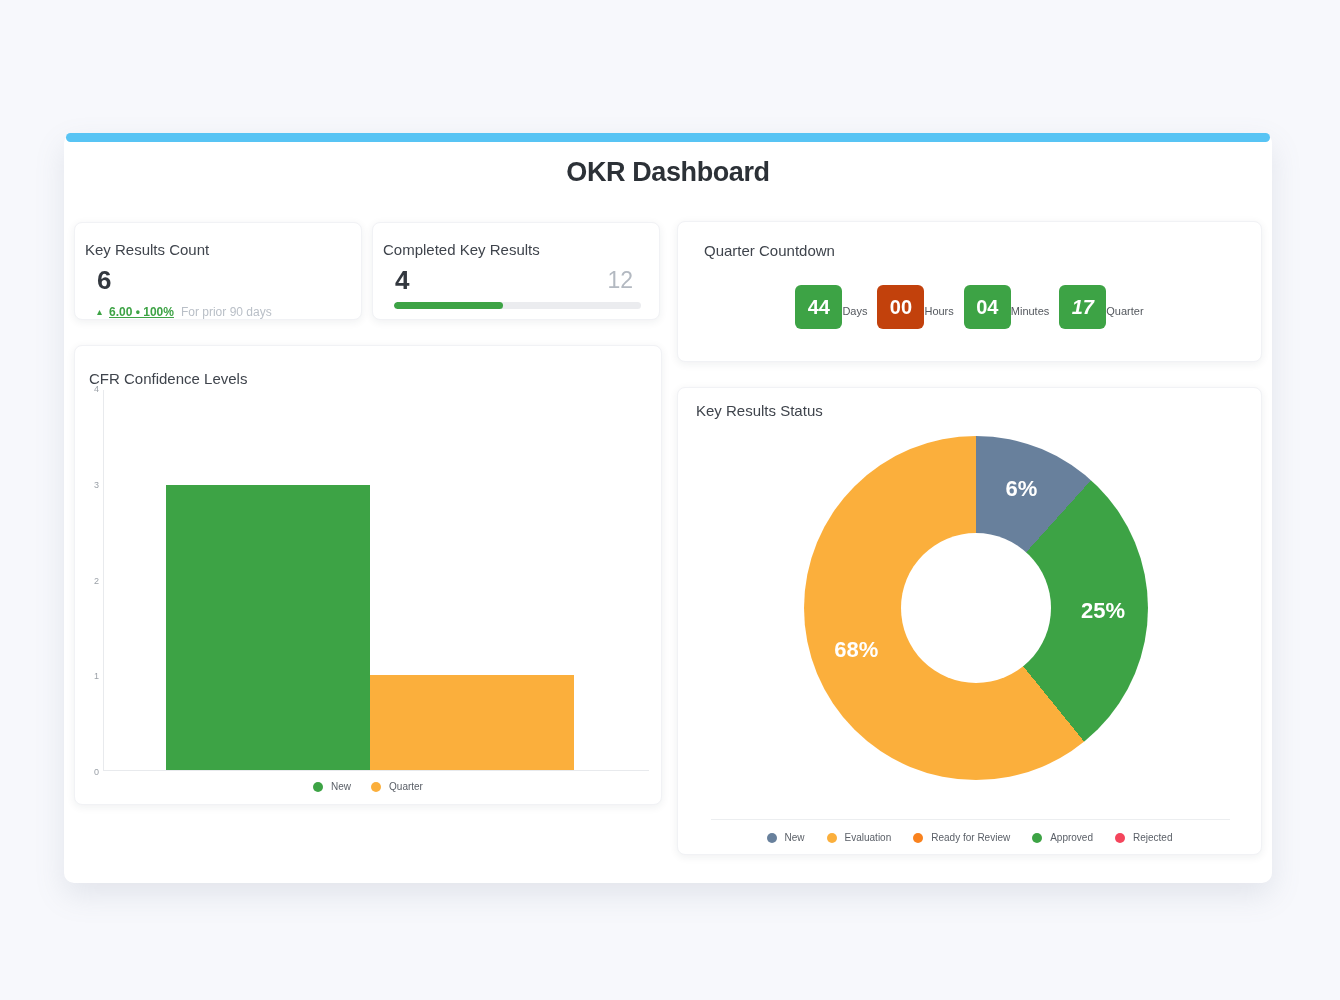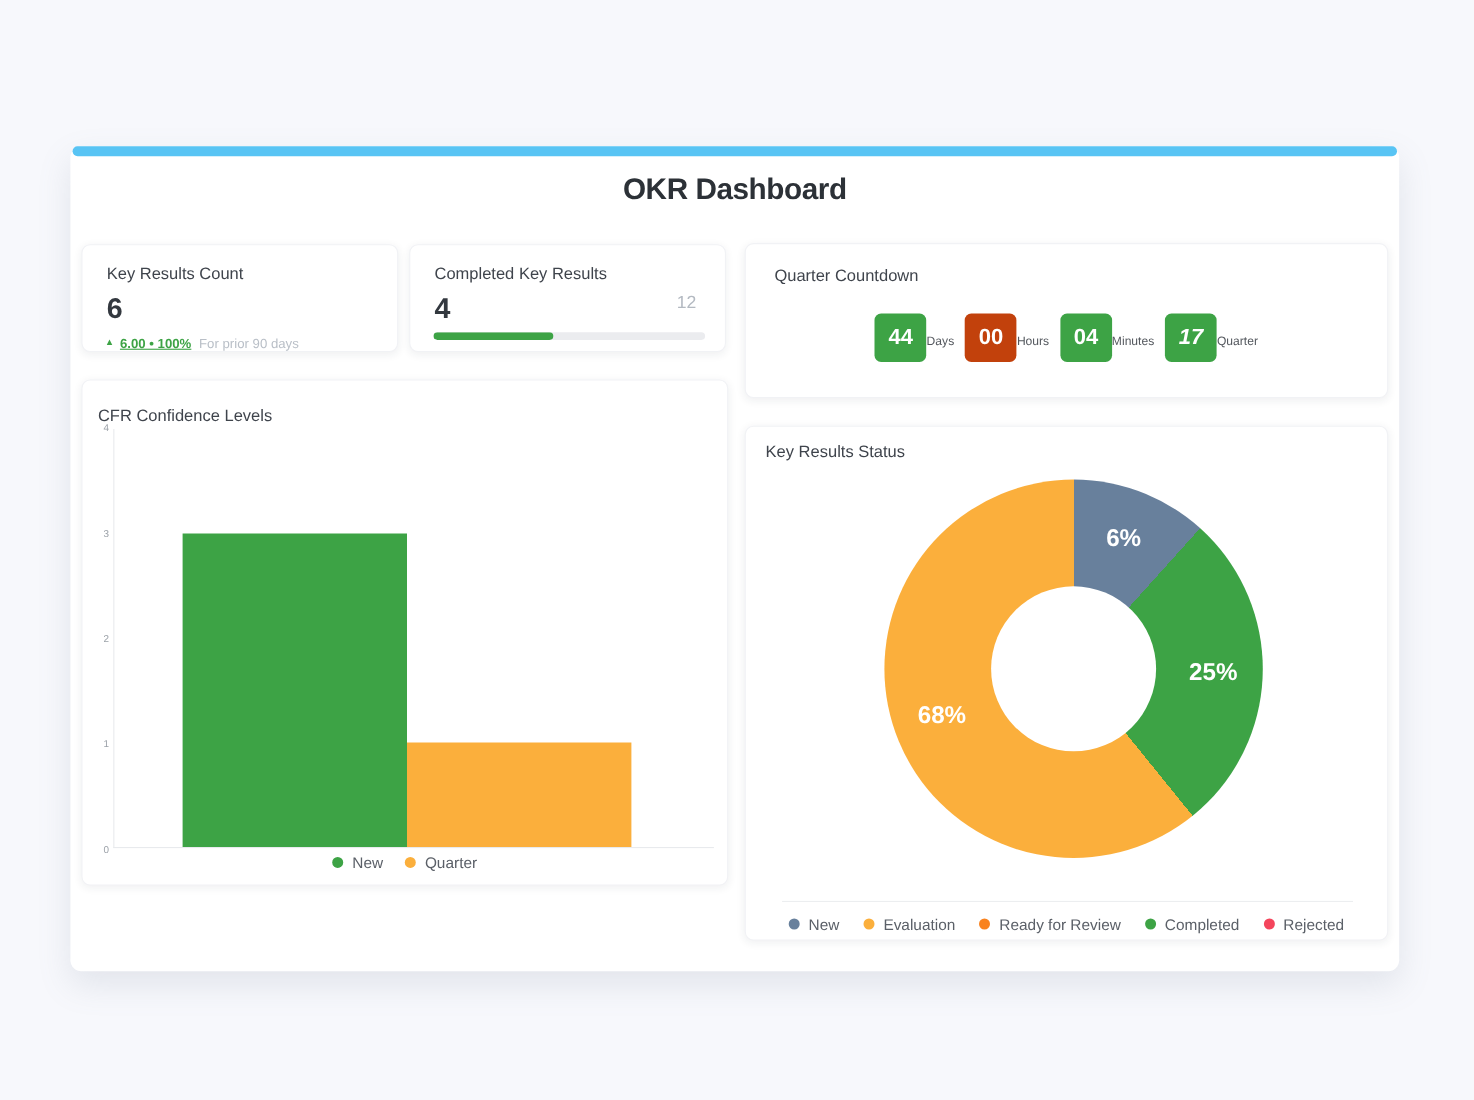"Key Results Count" .kpi-title { left: 22px -> 10px }
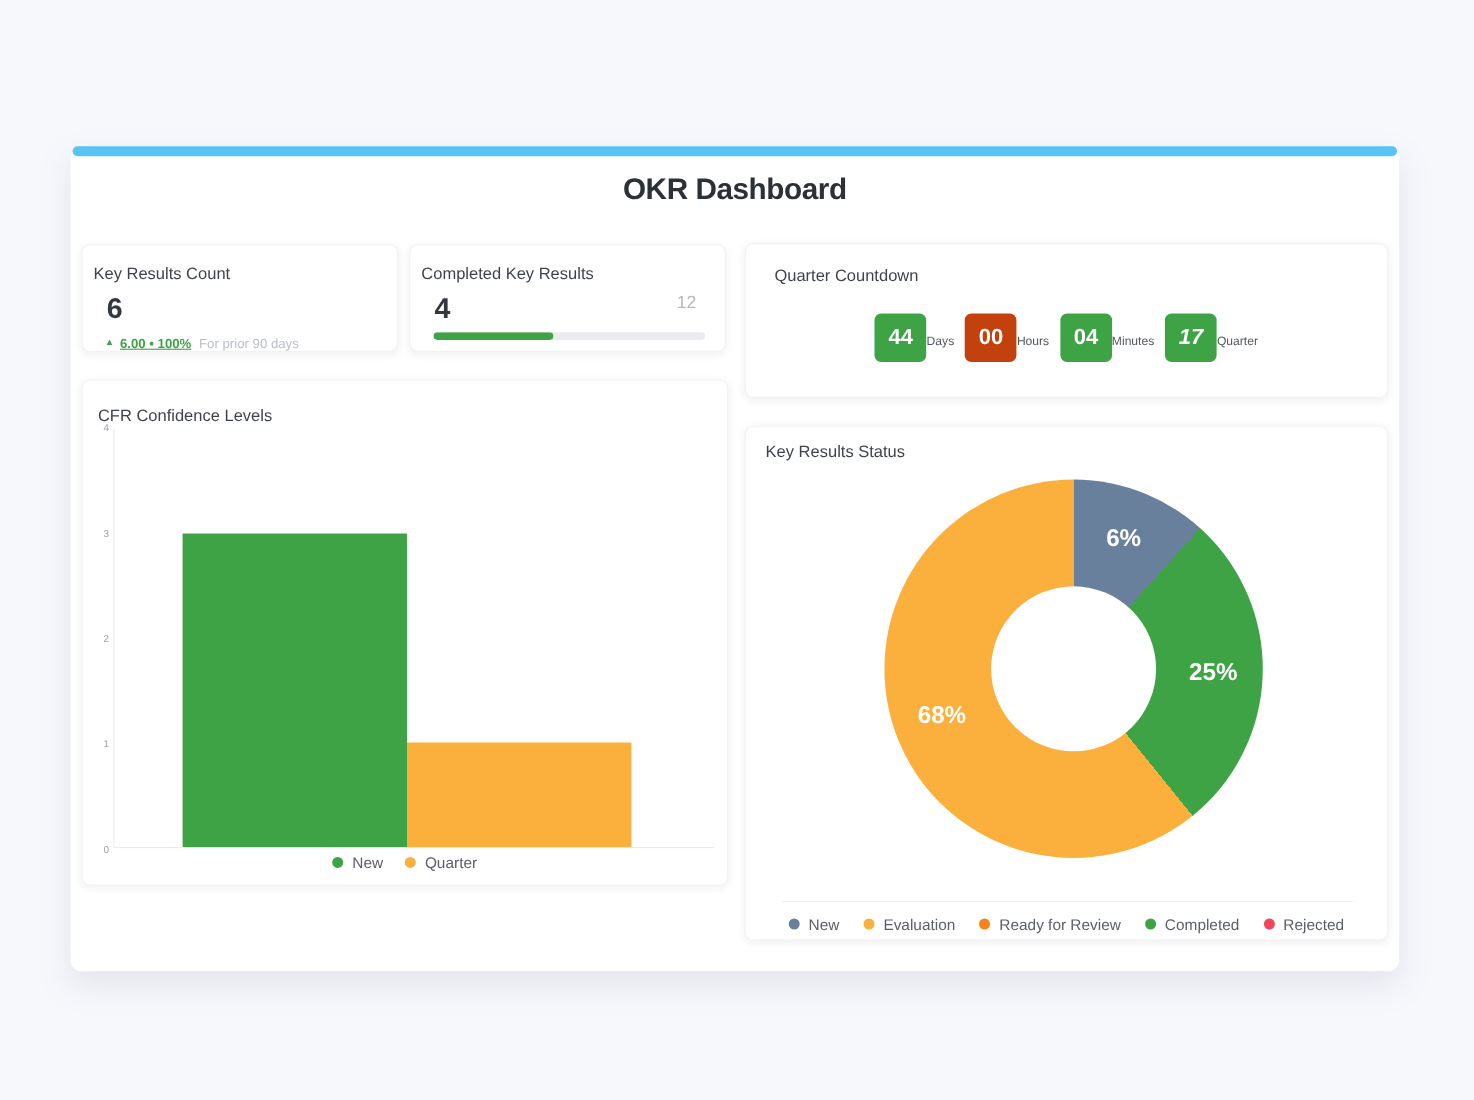"12" .kpi-total { font-size: 16px -> 23px }
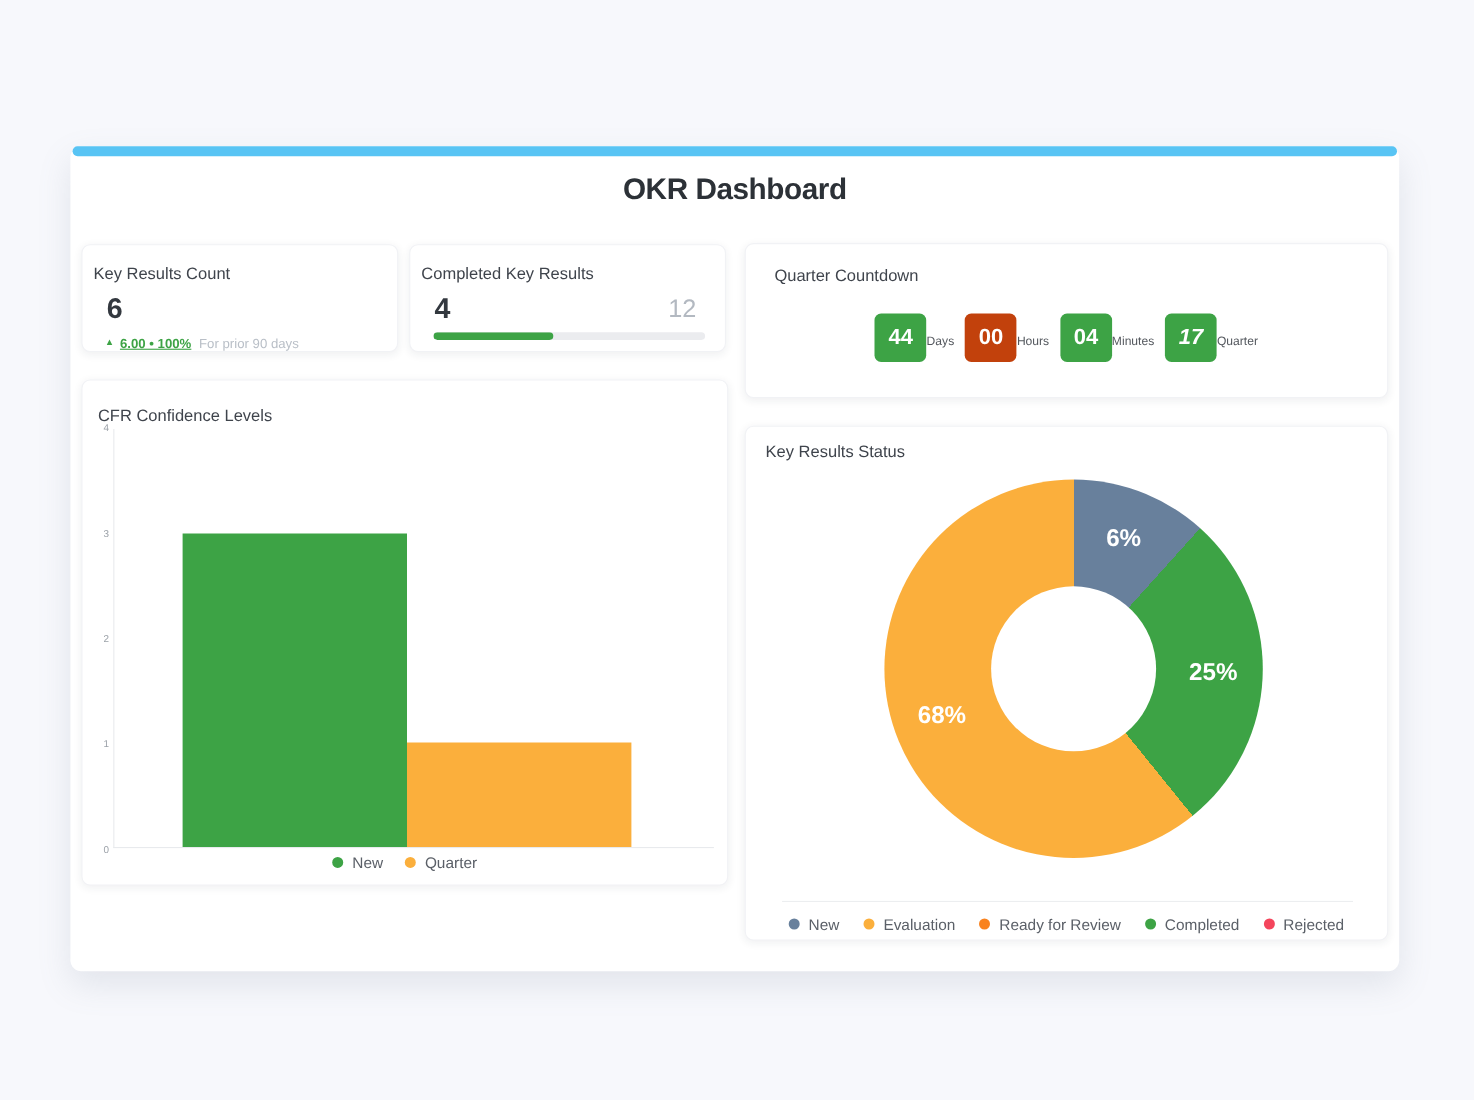"New" .chart-legend { font-size: 14px -> 10px }
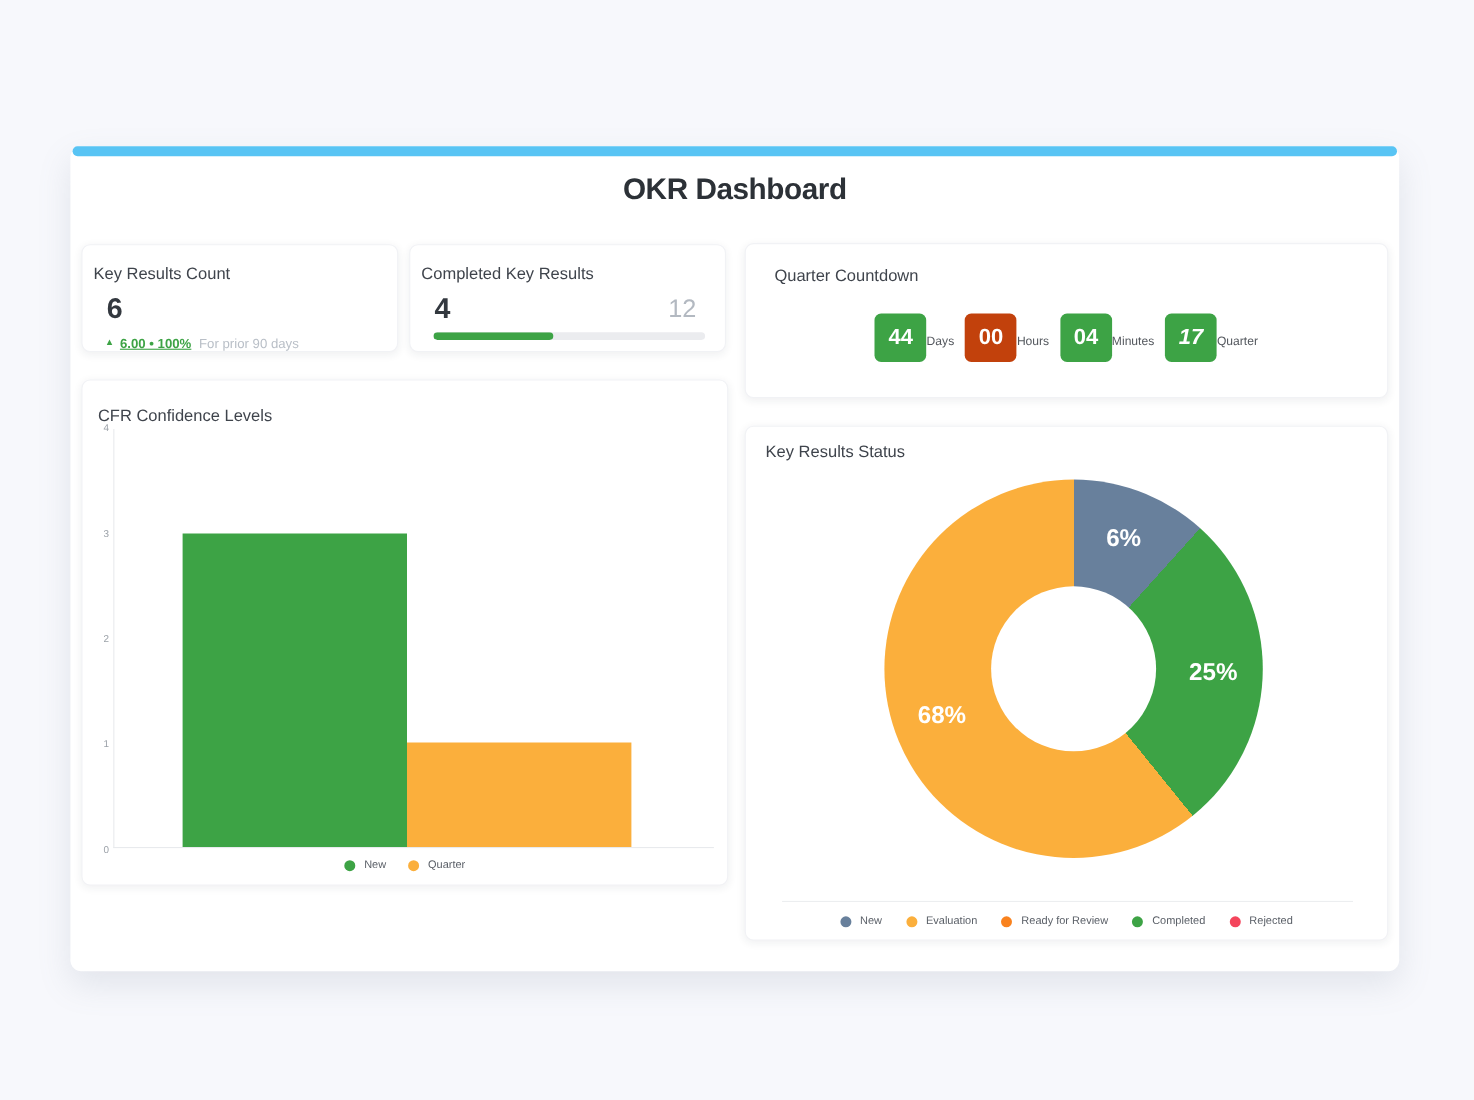"Completed" span { text: Completed -> Approved }
